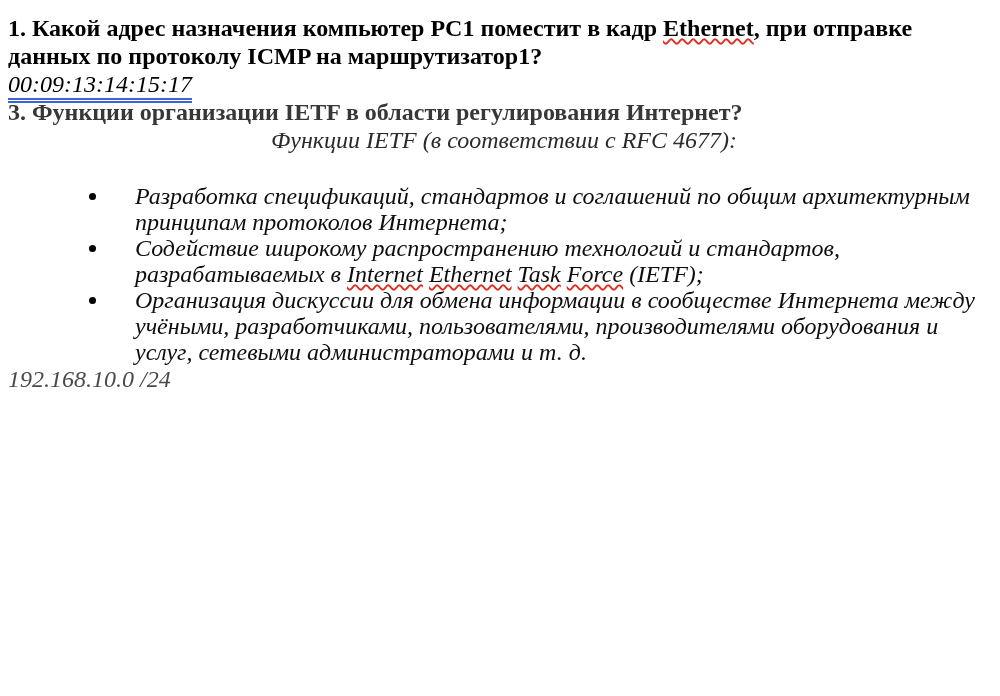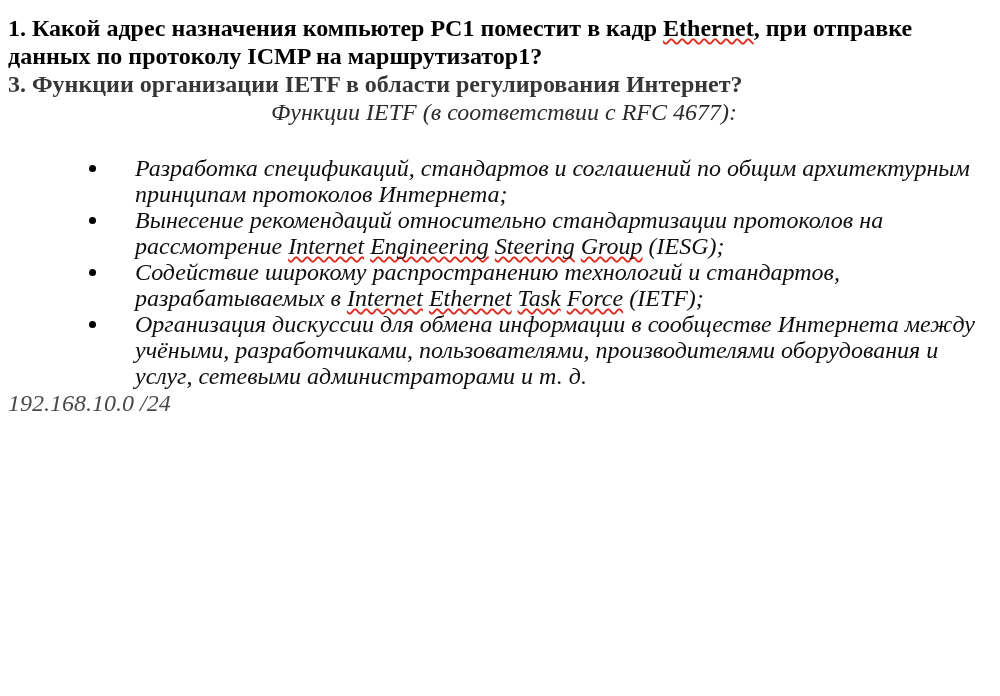"00:09:13:14:15:17" p.answer { html: none -> <p> <span>00:09:13:14:15:17</span> </p> }
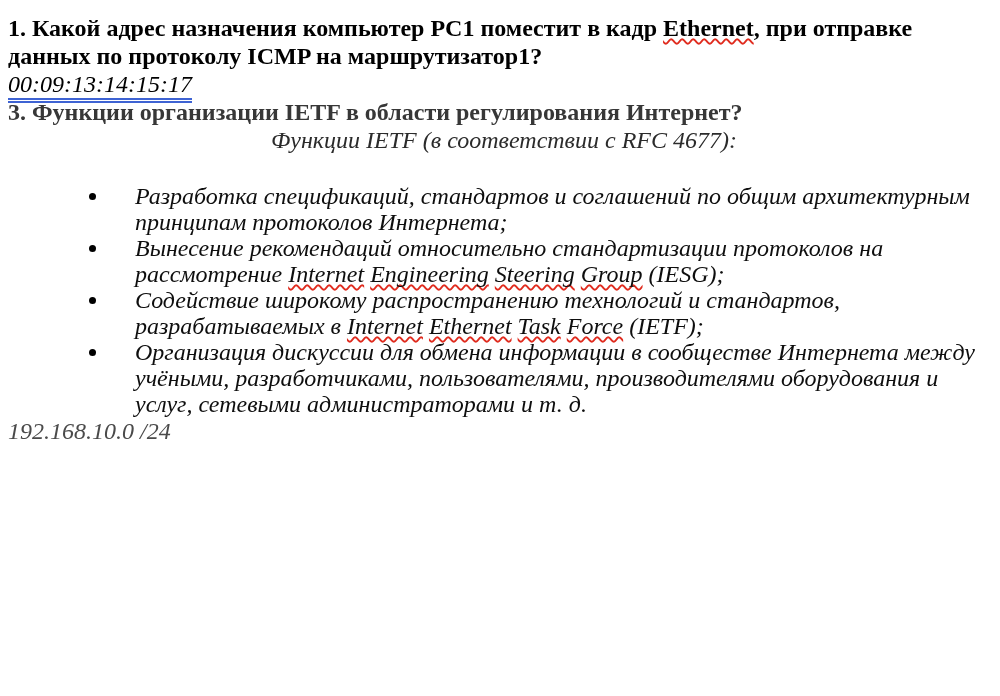"Вынесение рекомендаций относительно" li { html: <li><span>Вынесение рекомендаций относительно стандартизации протоколов на рассмотрение </span><span>Internet</span><span> </span><span>Engineering</span><span> </span><span>Steering</span><span> </span><span>Group</span><span> (IESG);</span></li> -> none }
